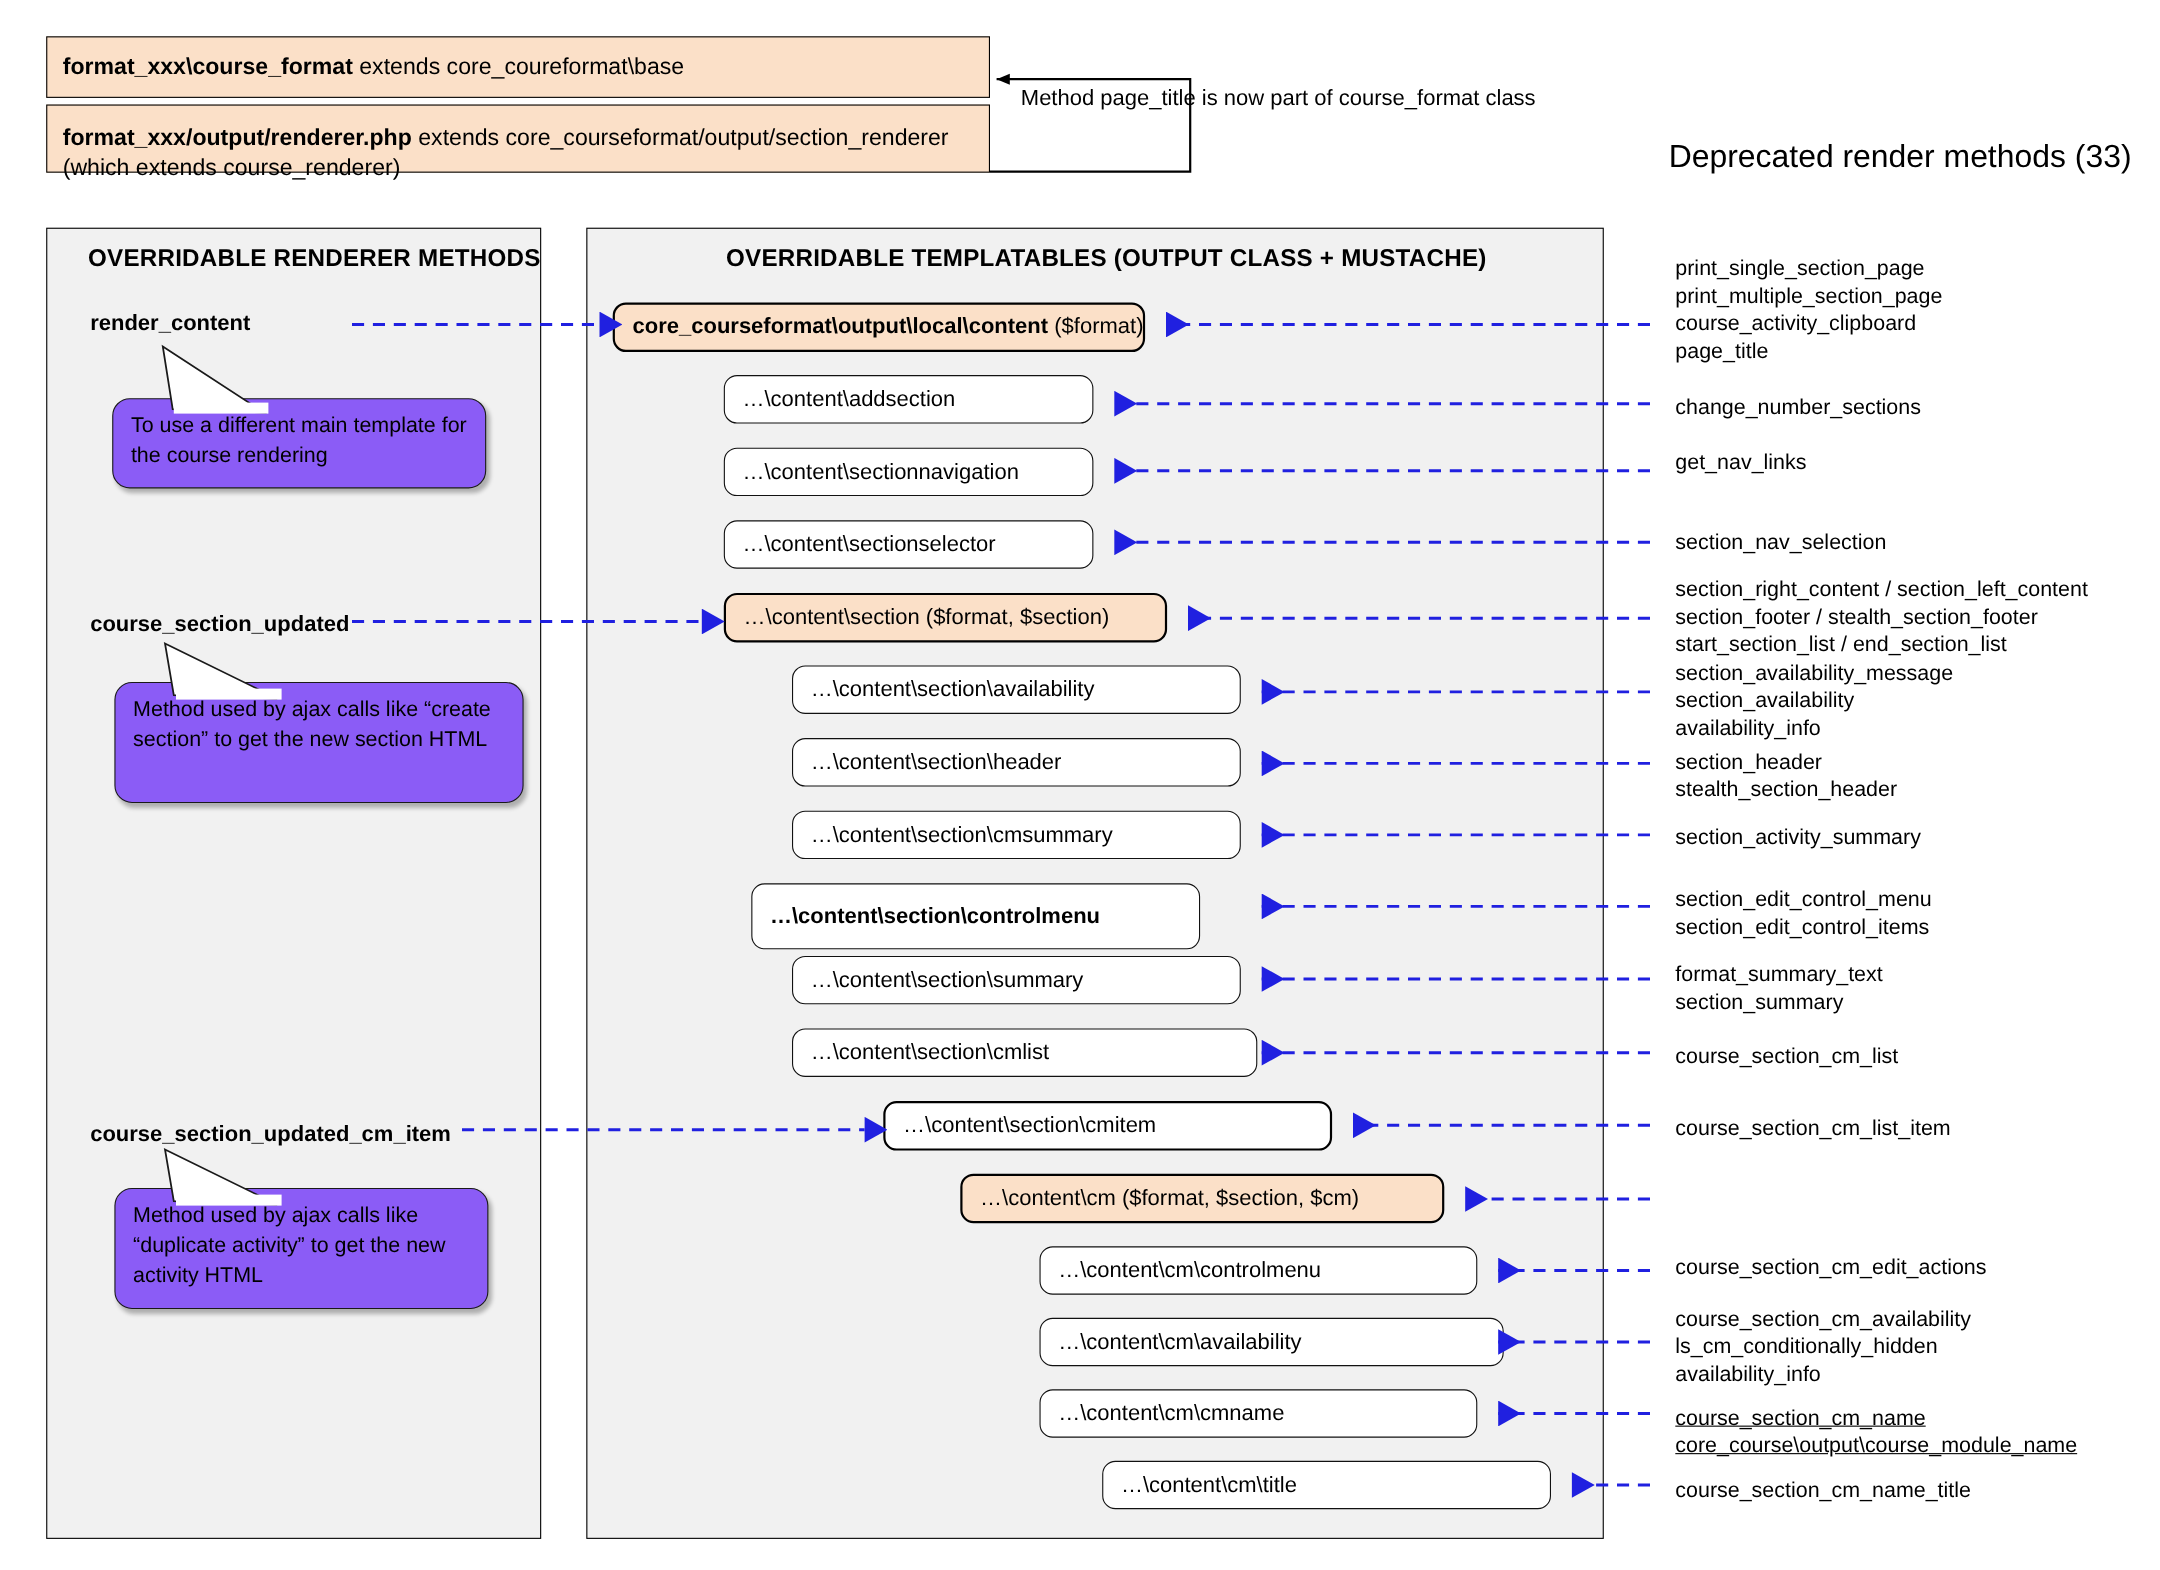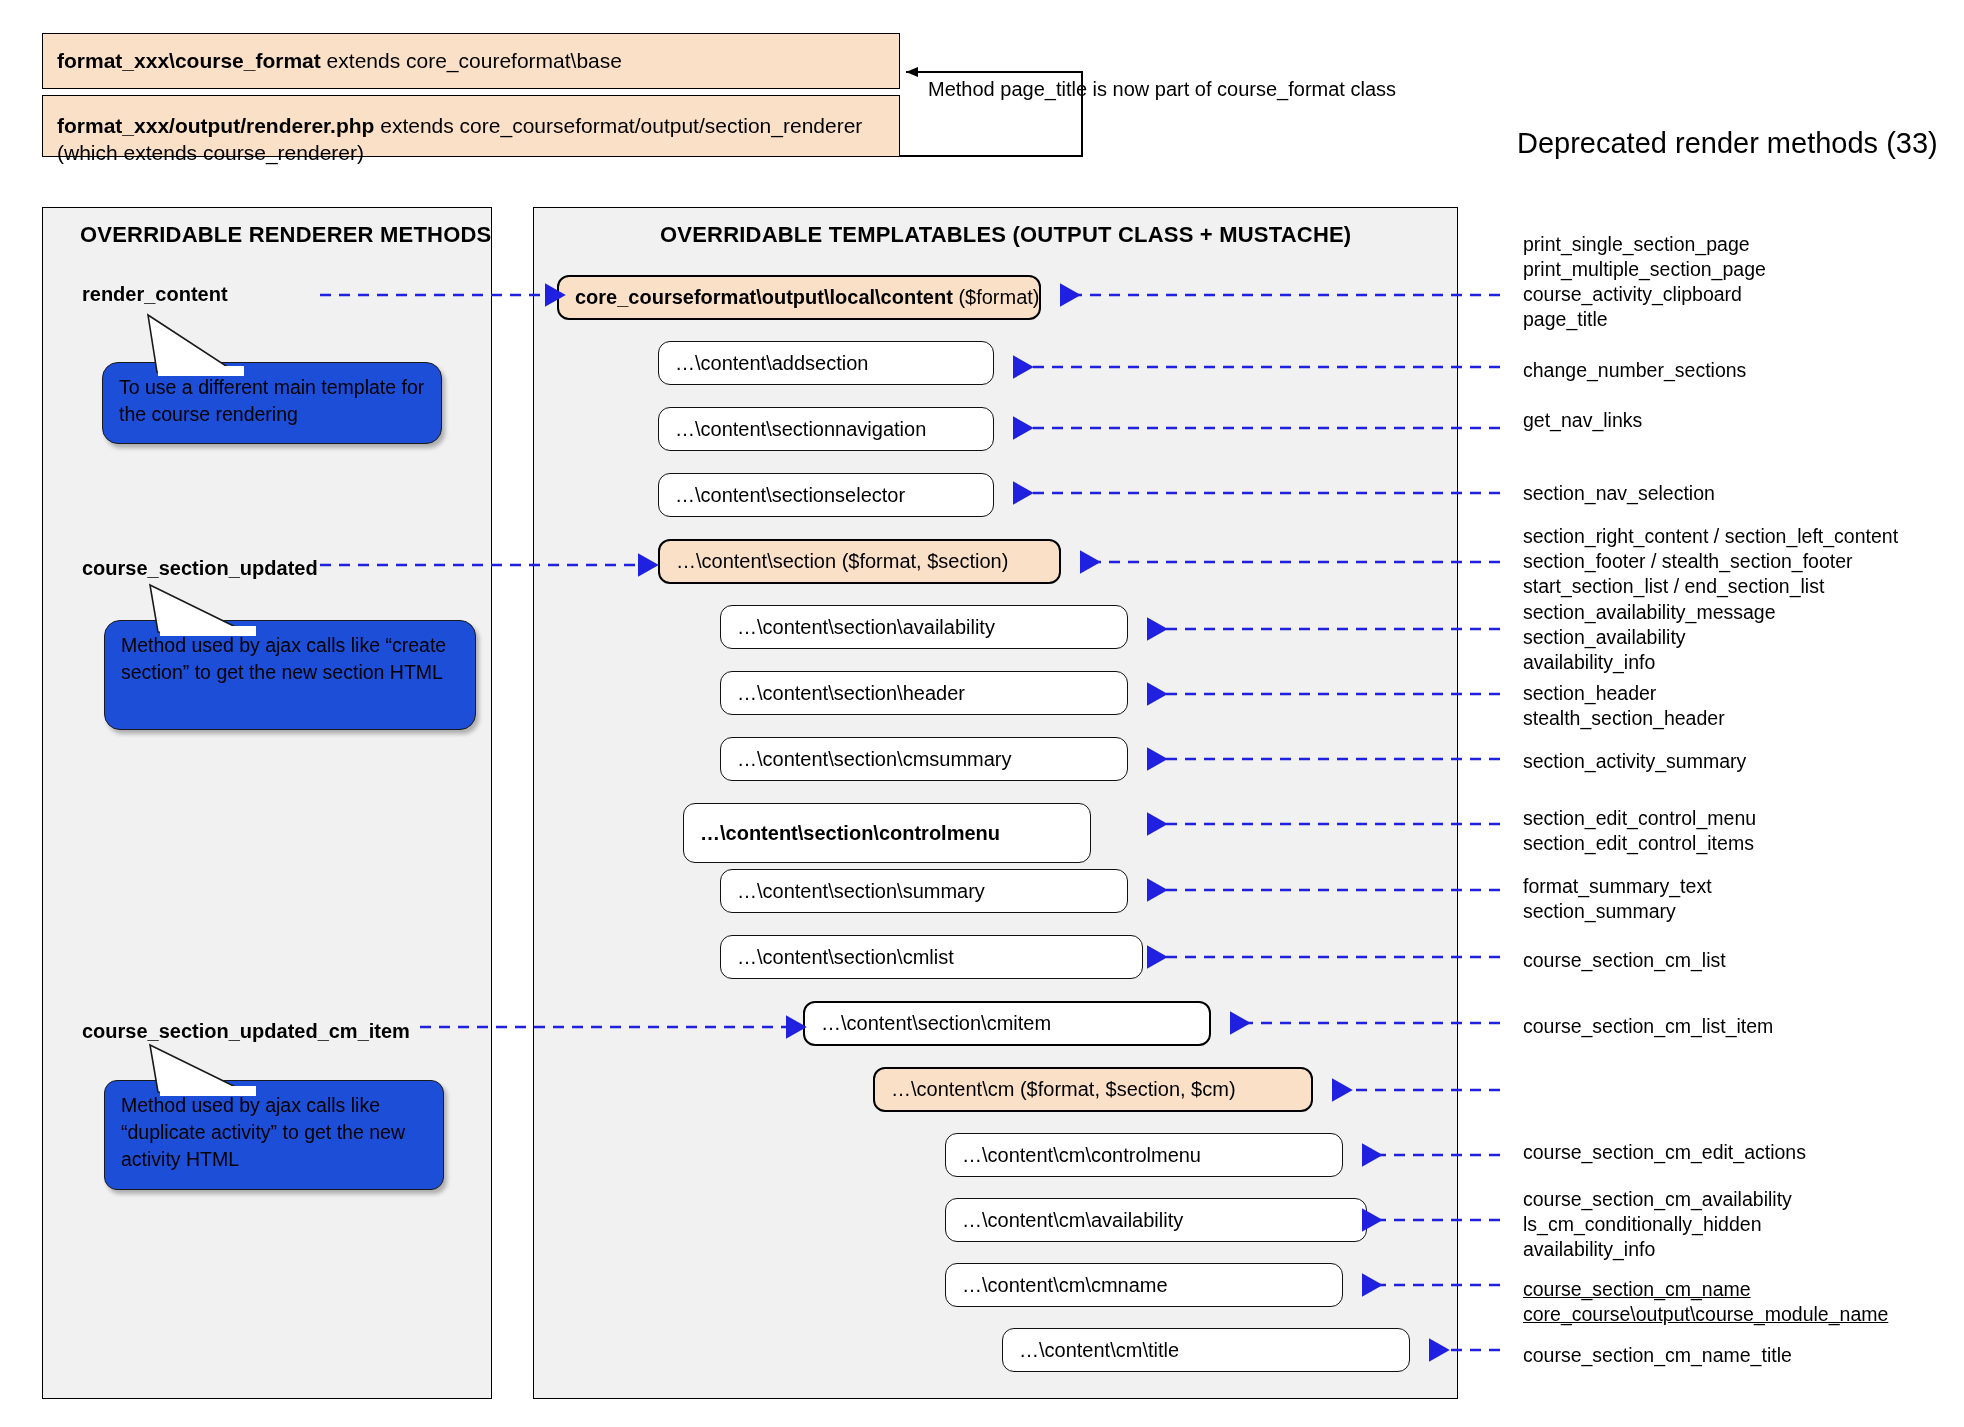"To use a different main" .callout { background: #1d4ed8 -> #8b5cf6 }
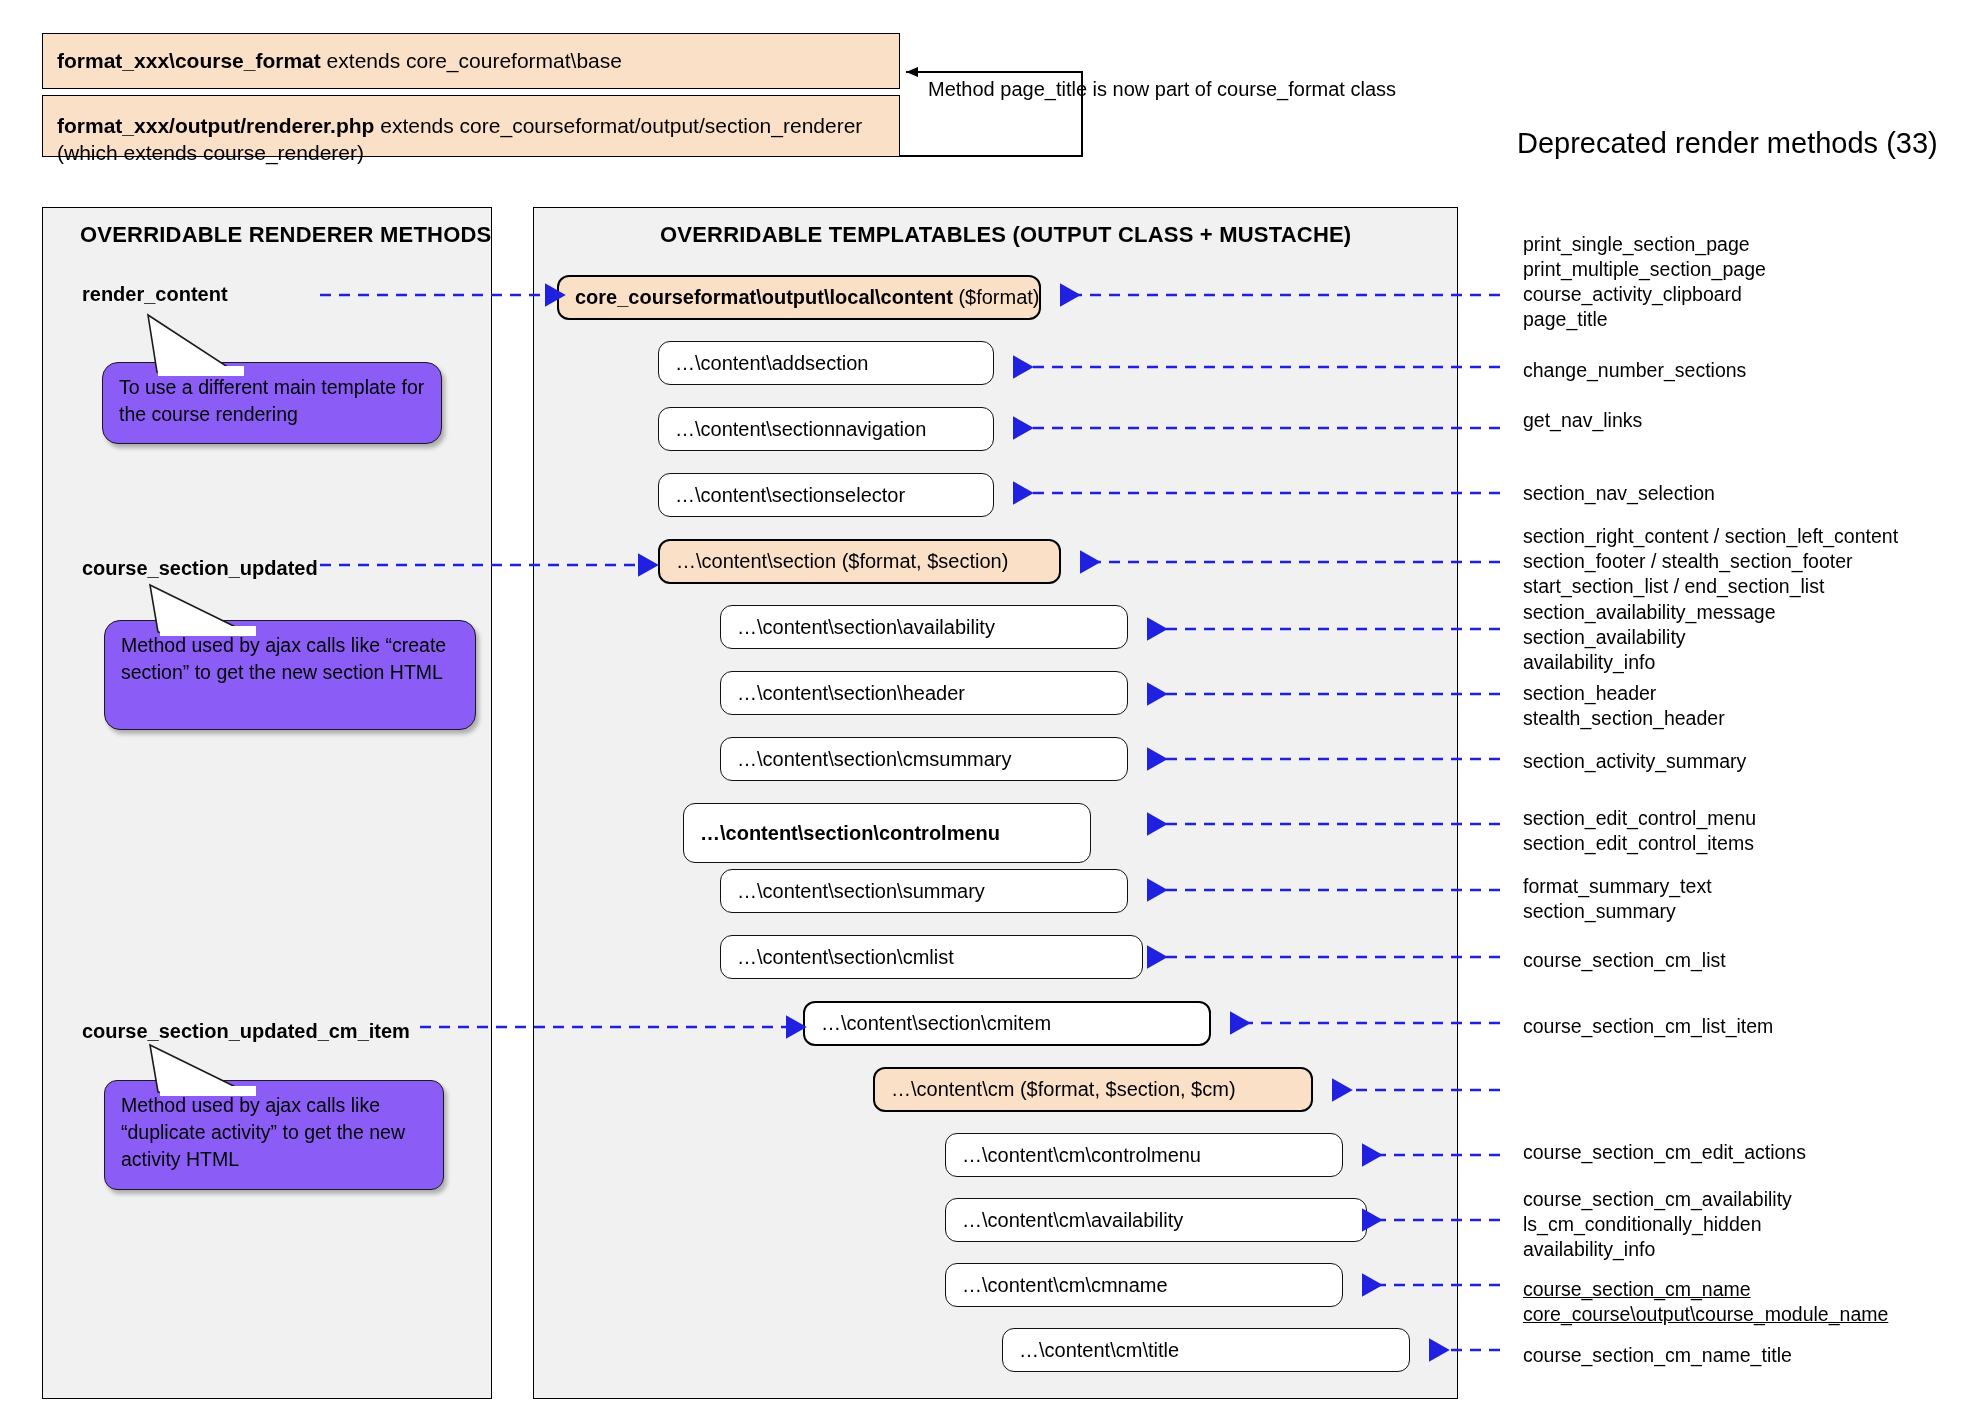"Method used by ajax calls like “duplicate" div.abs { border-radius: 13px -> none }
